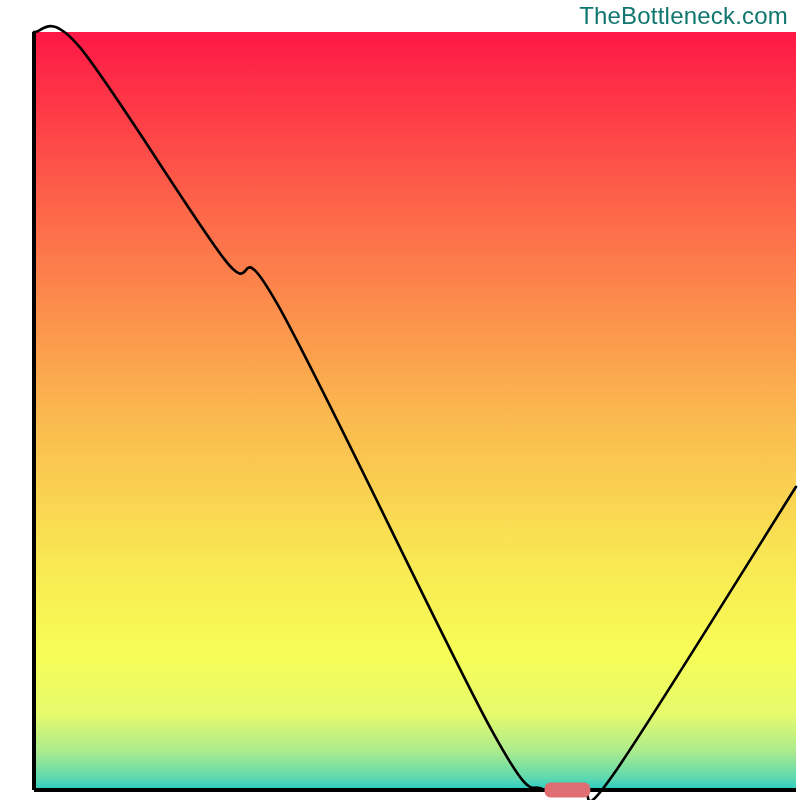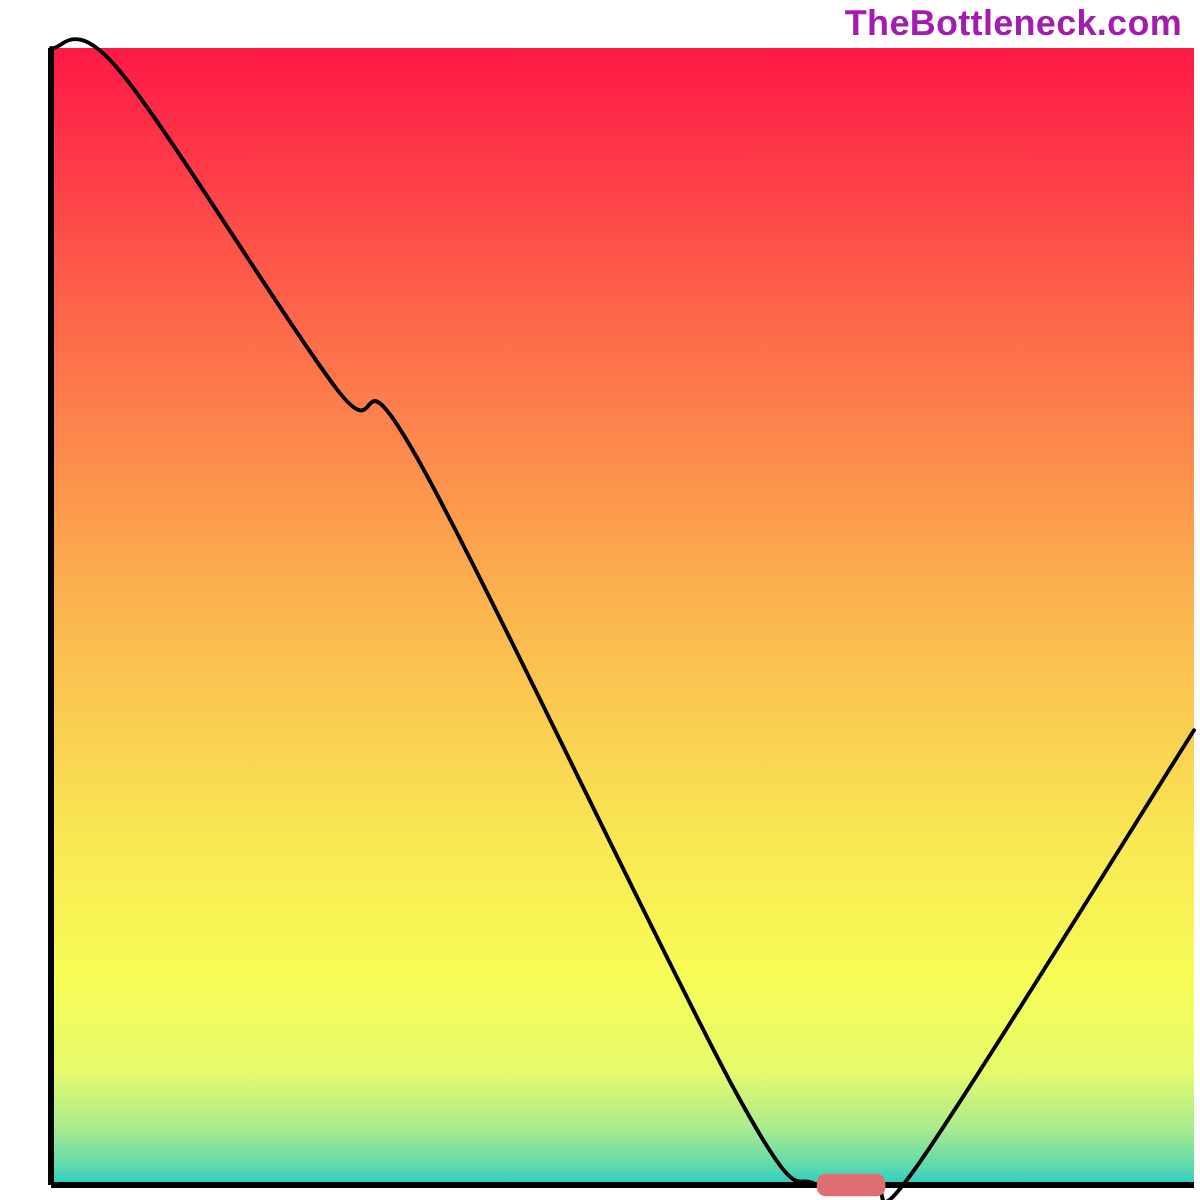"TheBottleneck.com" .watermark { color: #a21caf -> #0f766e; font-weight: 700 -> 400 }
